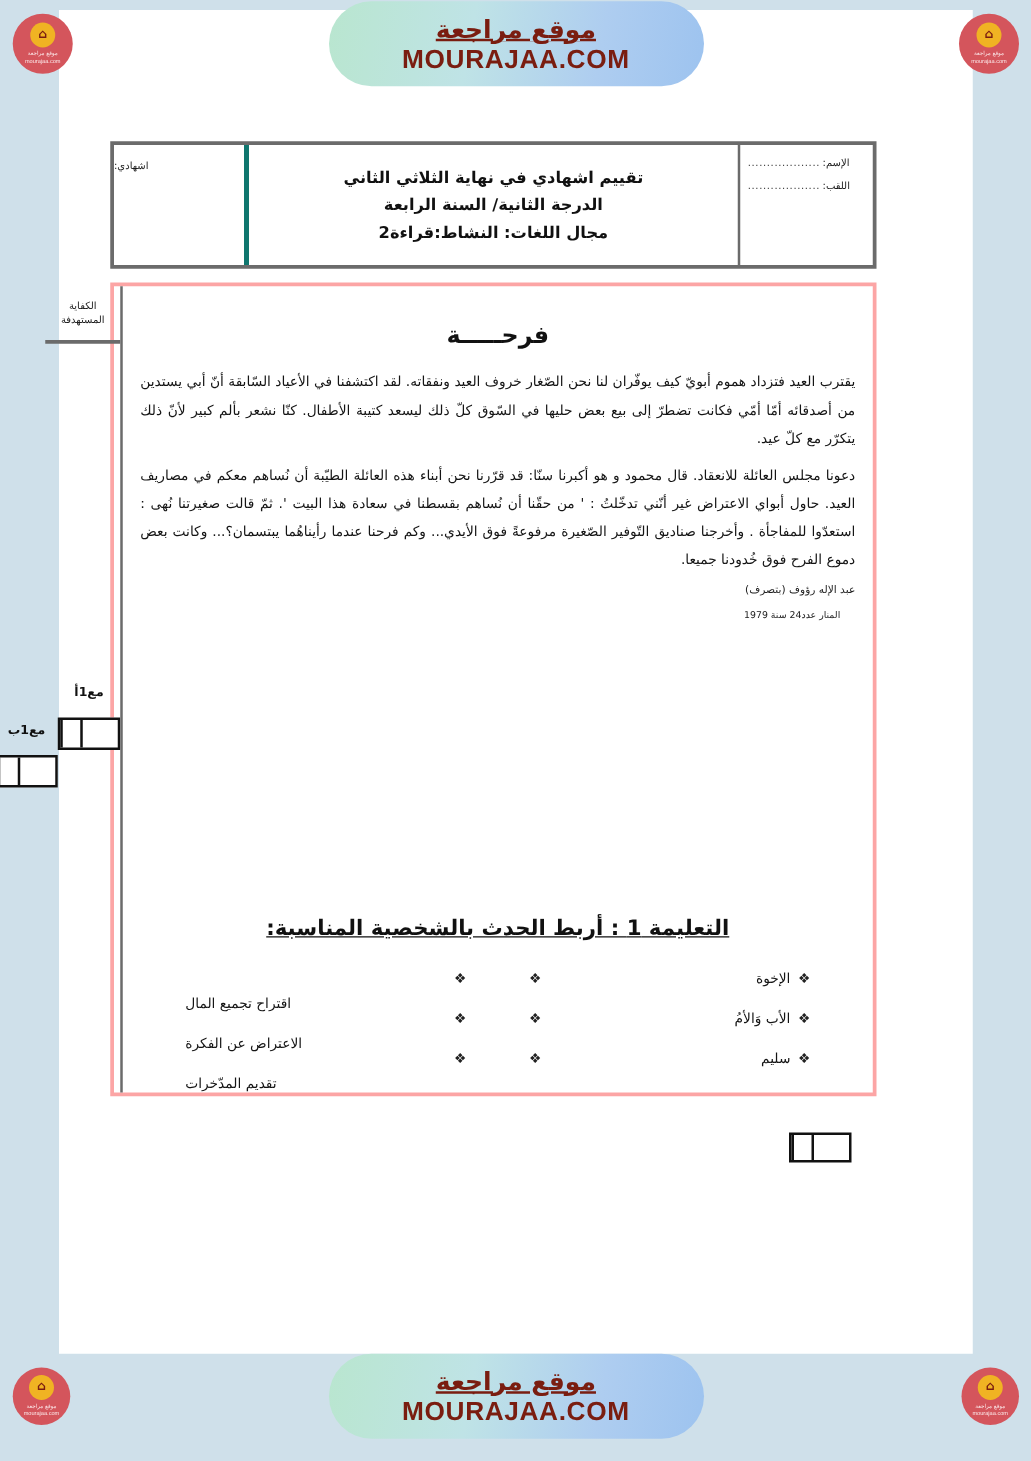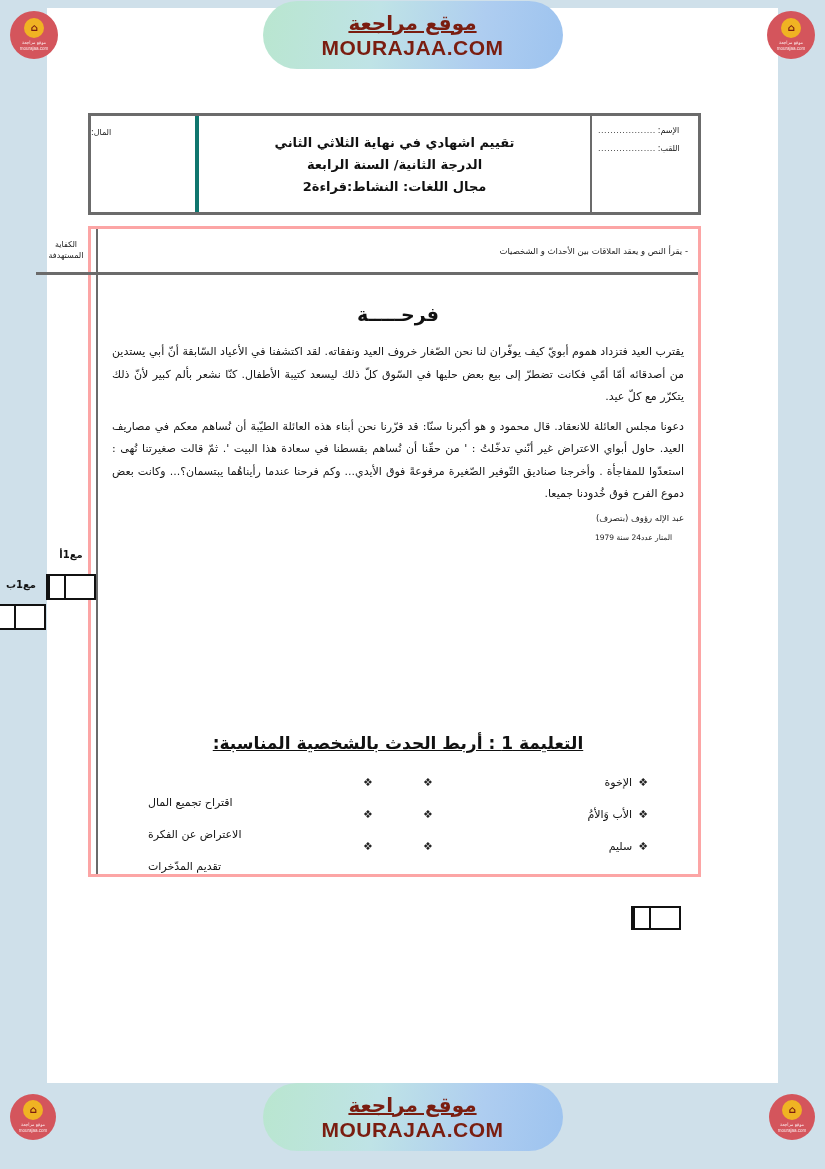"المال:" div.num-field { text: المال -> اشهادي }
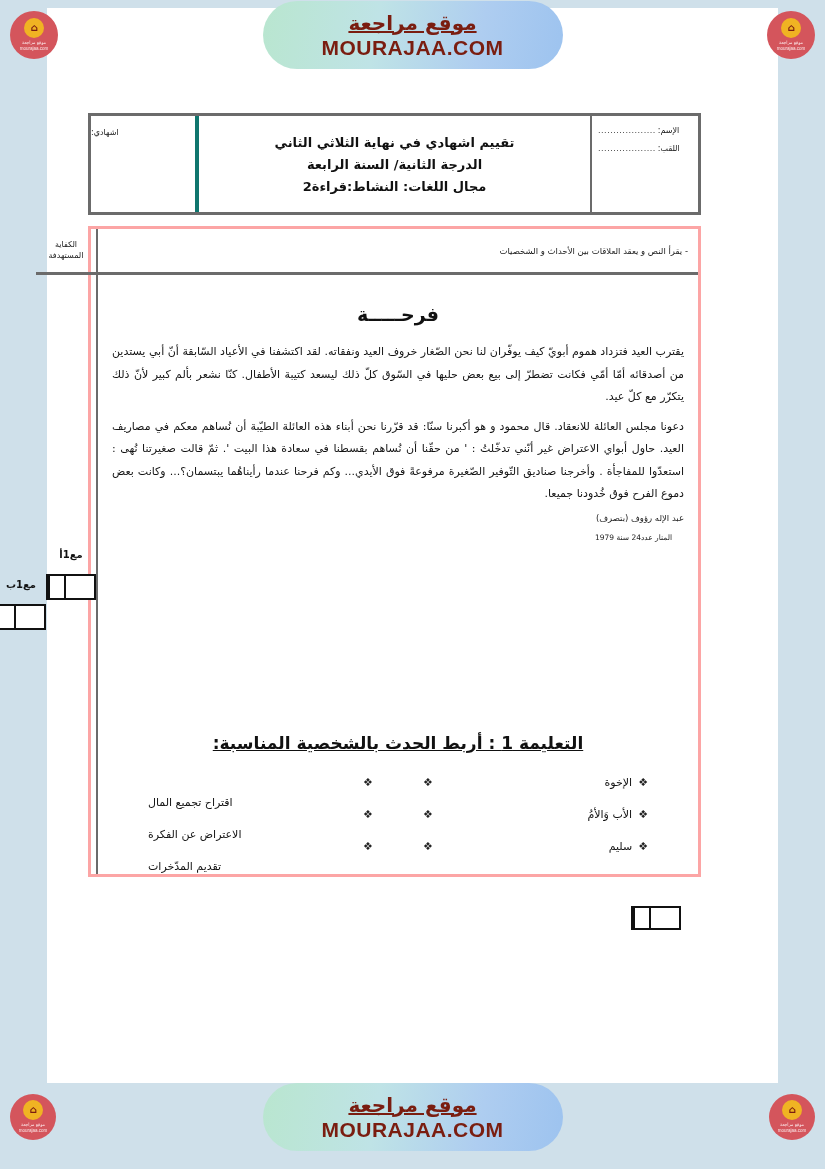"- يقرأ النص و يعقد" div.instr-row { html: <div> <div>- يقرأ النص و يعقد العلاقات بين الأحداث و الشخصيات</div> </div> -> none }
